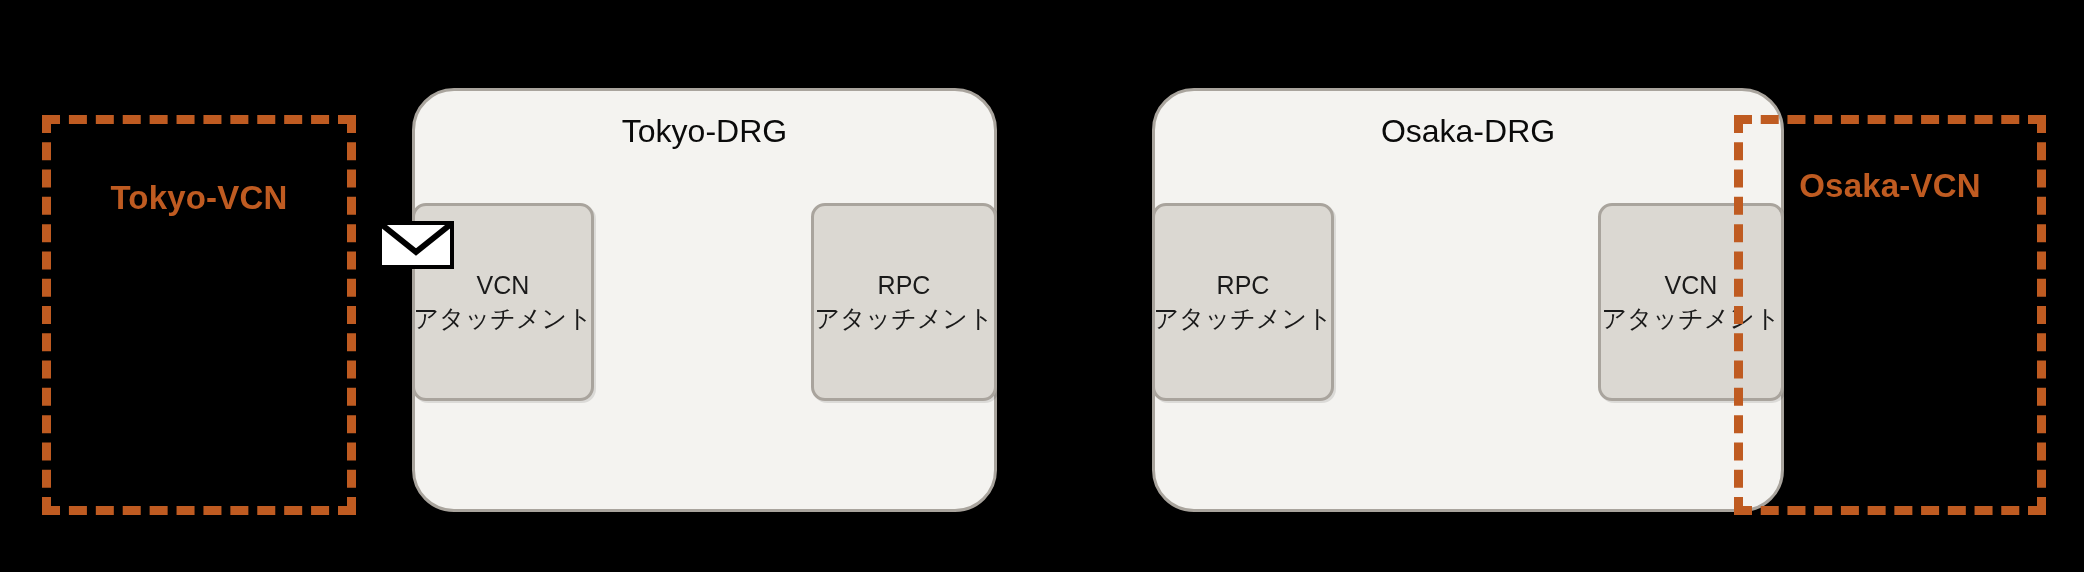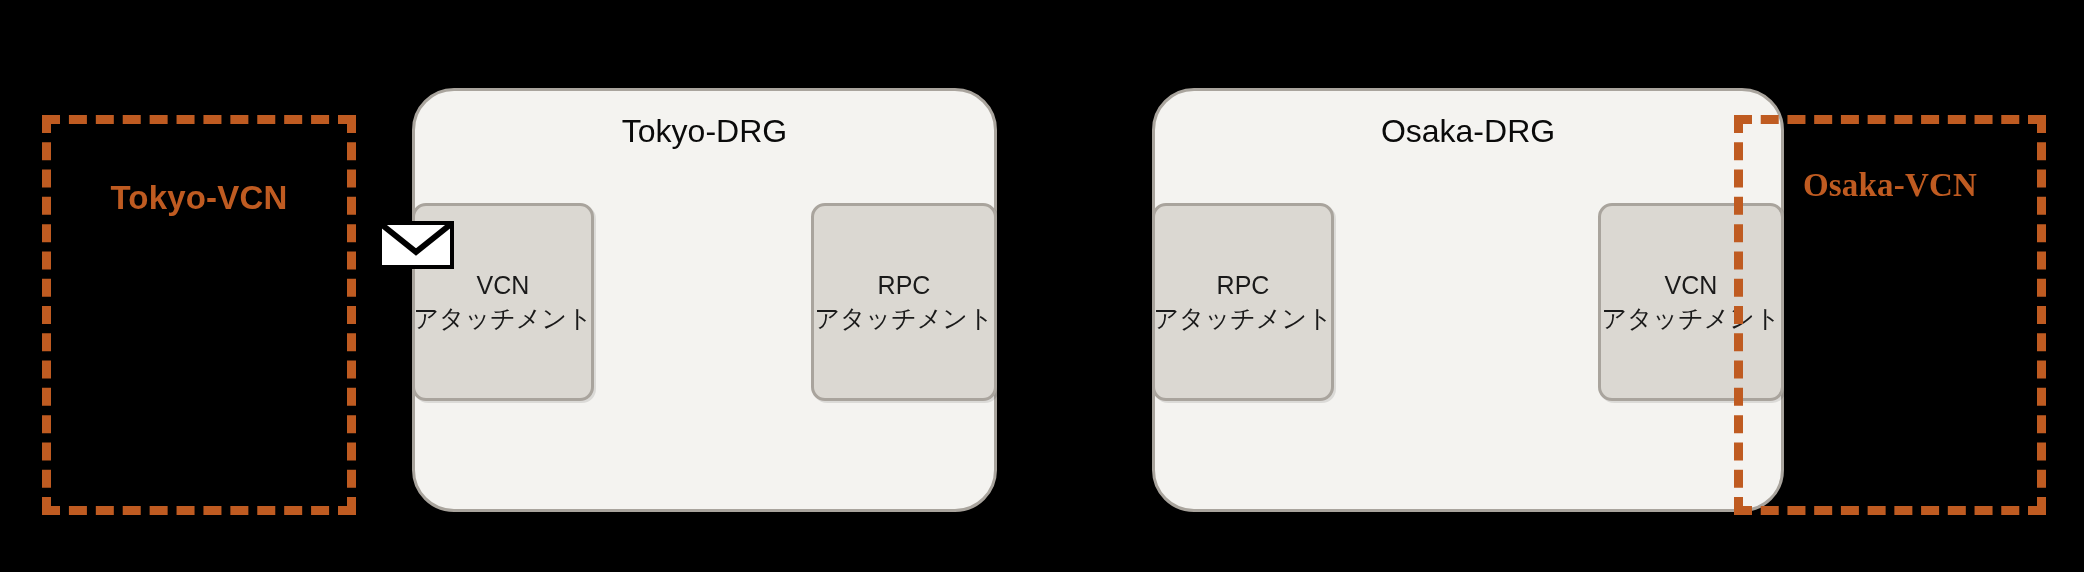"Osaka-VCN" div.vcn-label { font-family: Liberation Serif, serif -> none }
